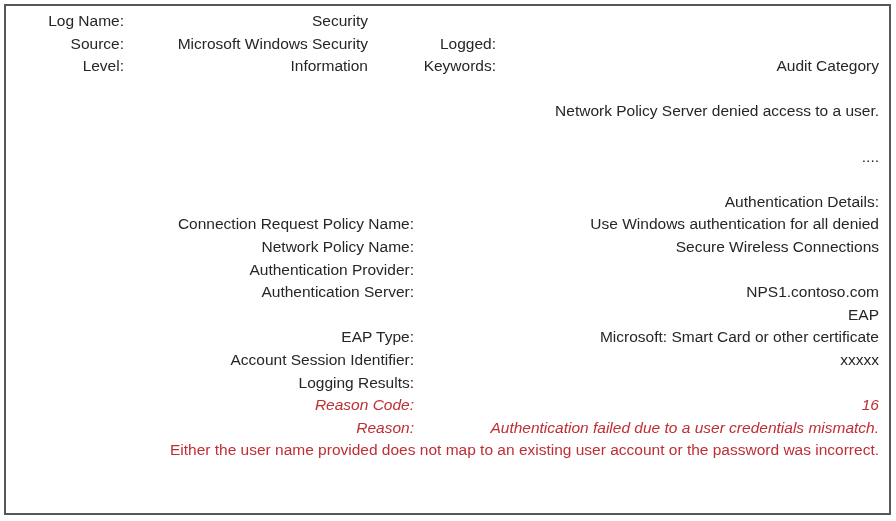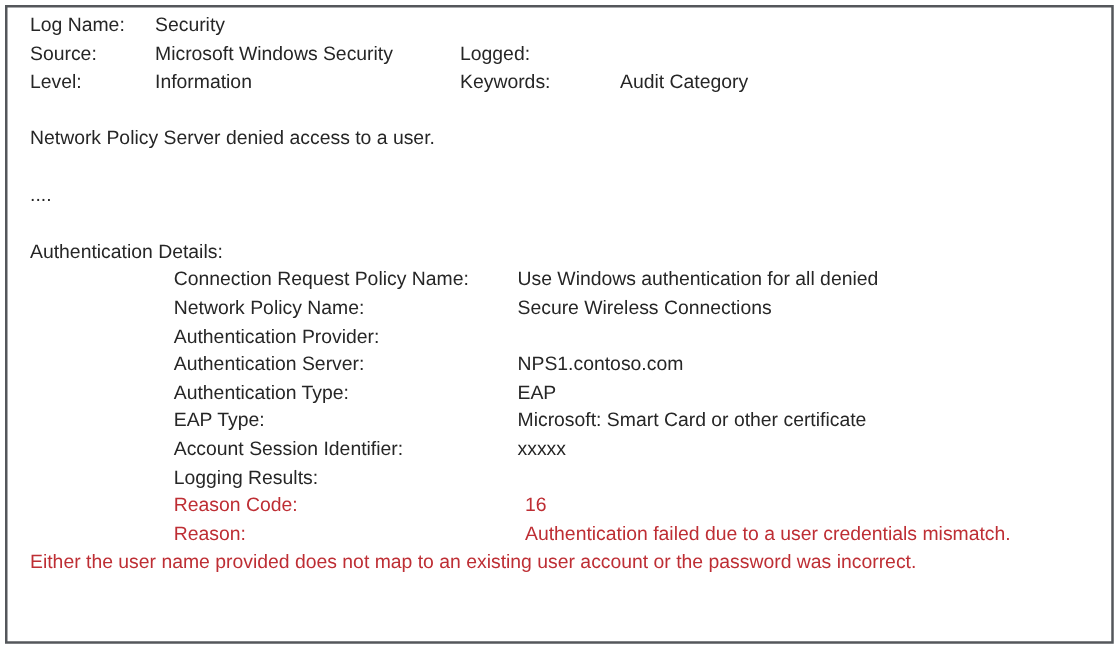"Log Name:" * { text-align: none -> right }
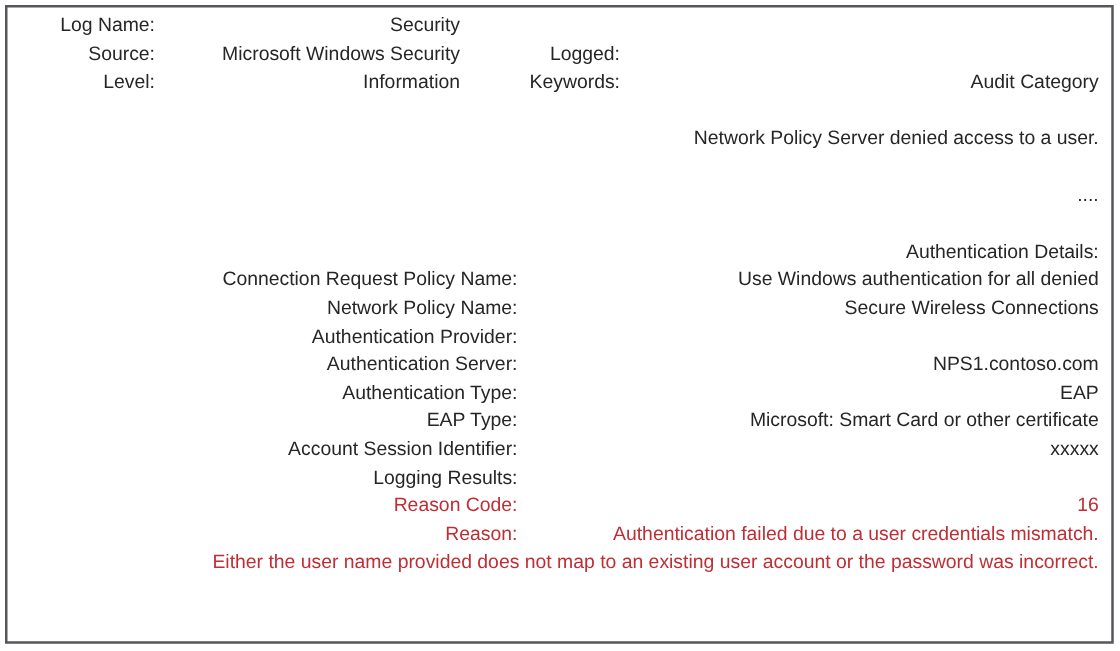"Authentication Type:" span.dl { html: <span>Authentication Type:</span> -> none }
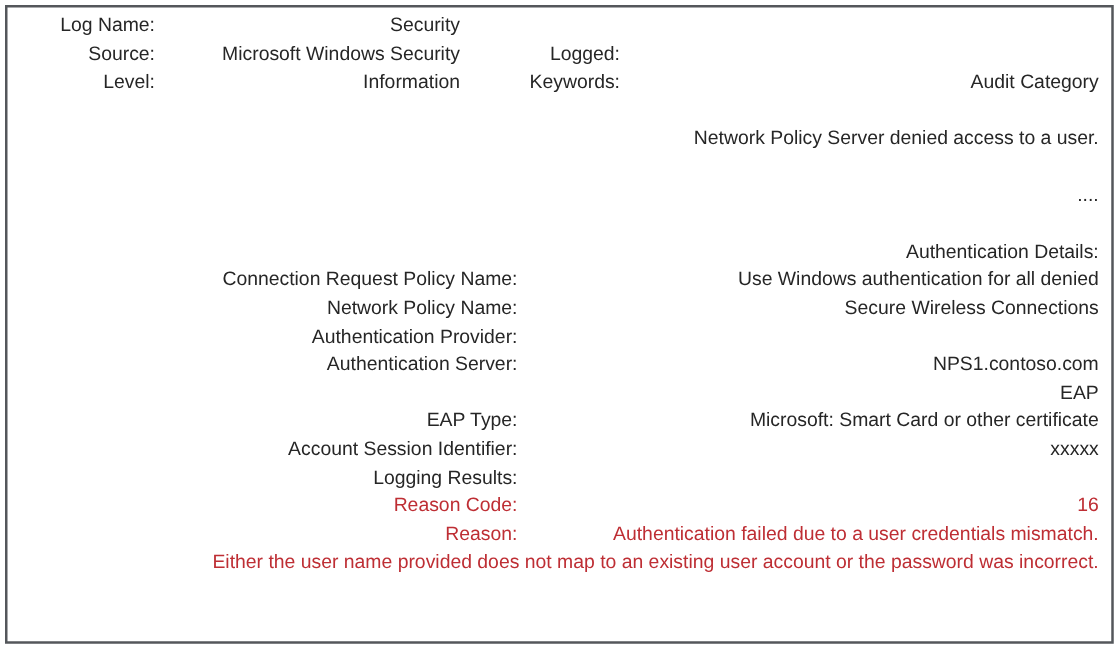"Reason Code:" .drow.red { font-style: none -> italic }
